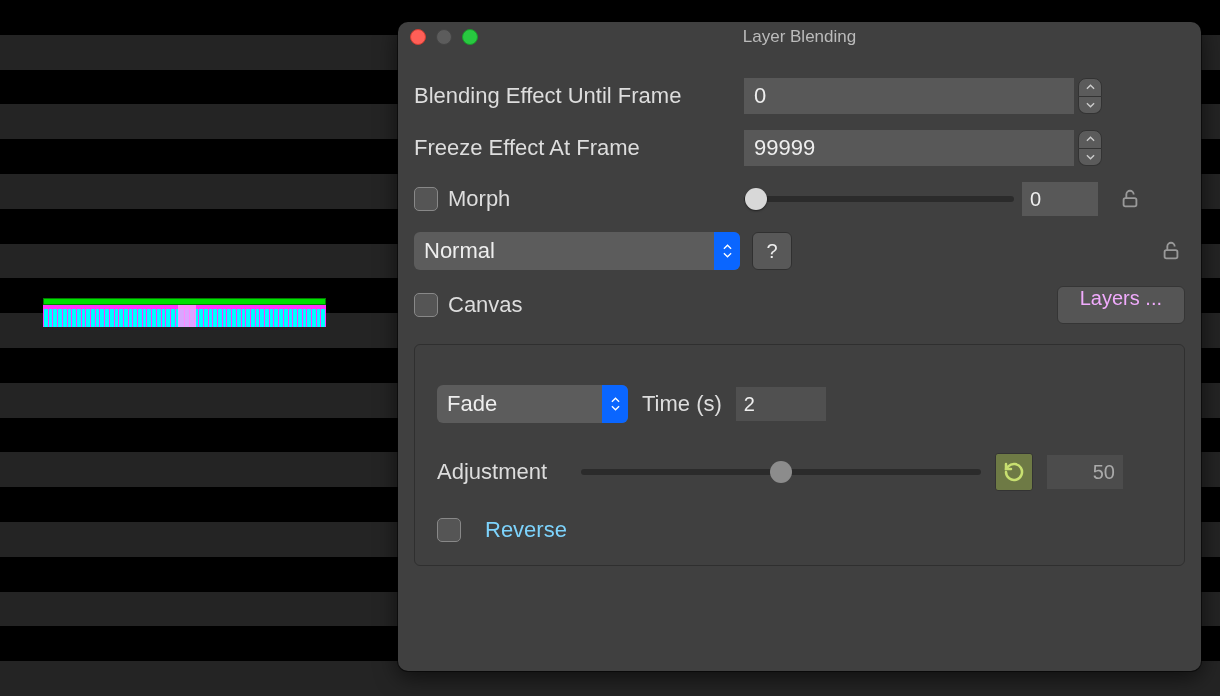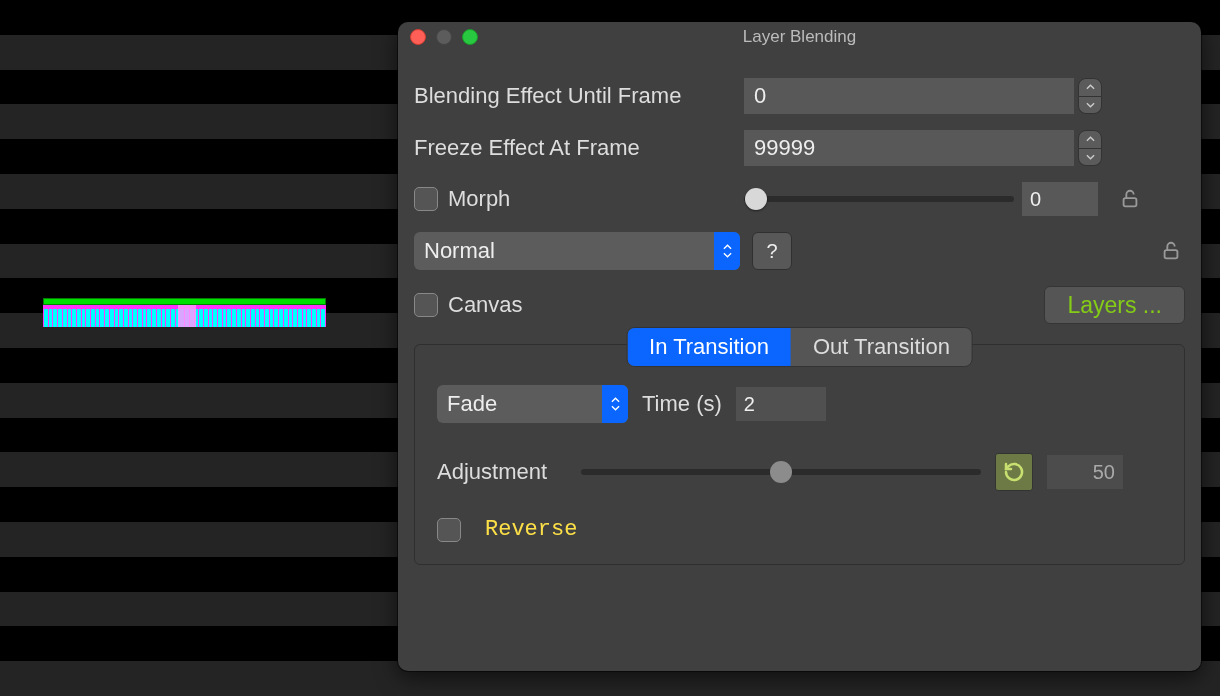"Layers ..." .btn-layers { align-items: center -> none; color: #84cc16 -> #f0abfc; font-size: 23px -> 20px }
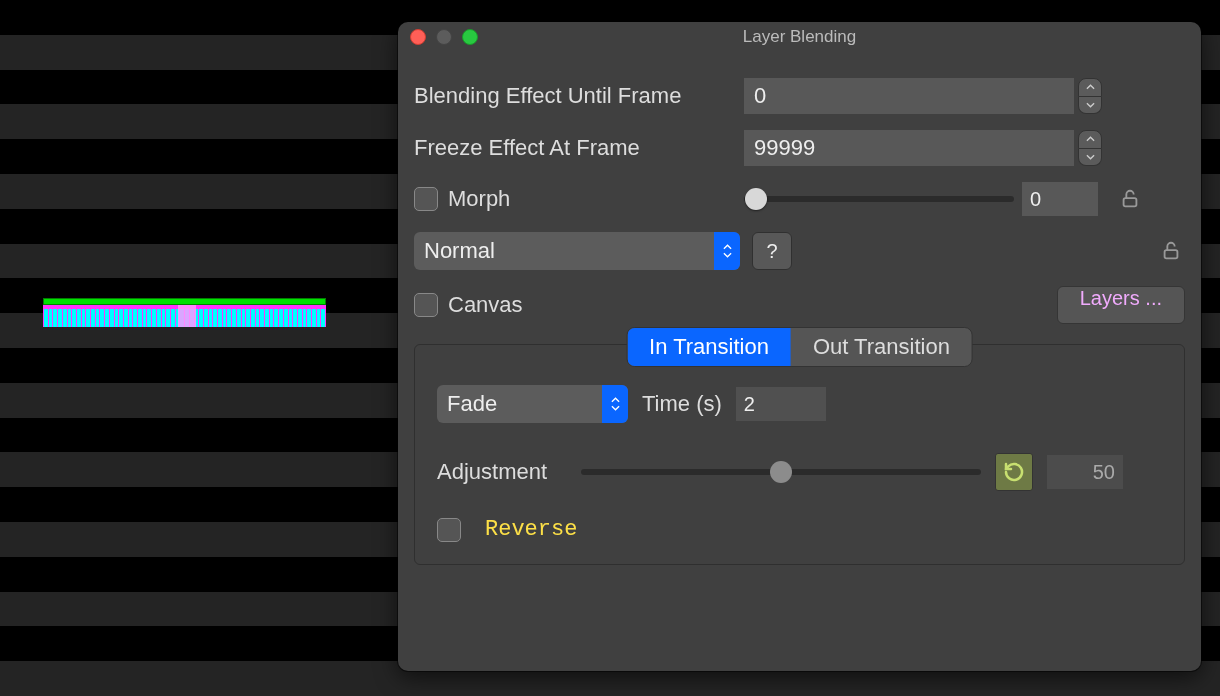"In Transition" div.tabs { html: <div> <div>In Transition</div> <div>Out Transition</div> </div> -> none }
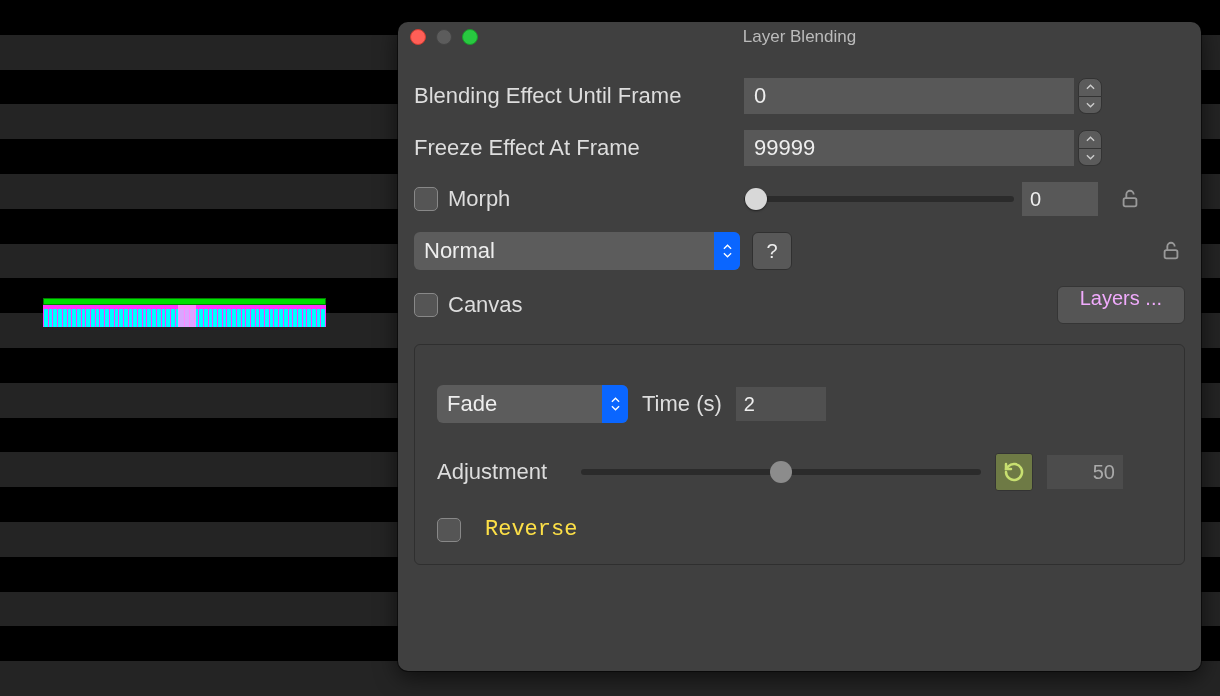"Reverse" .dim { color: #fde047 -> #7dd3fc; font-family: Liberation Mono, monospace -> none }
